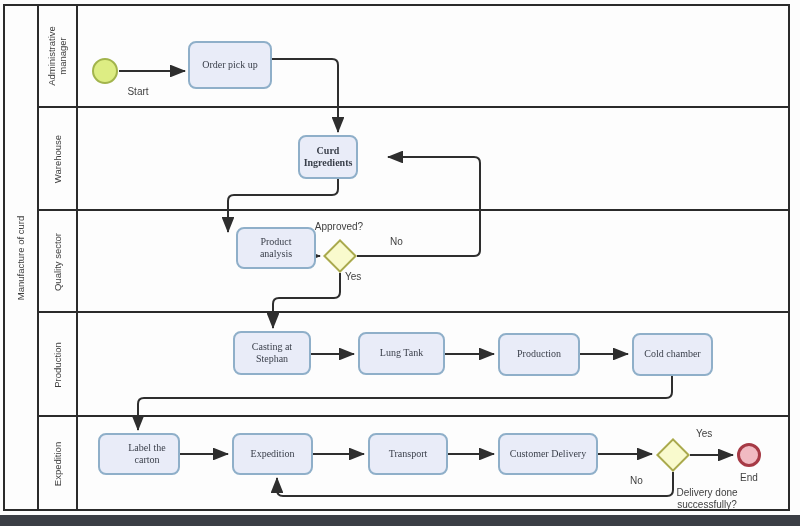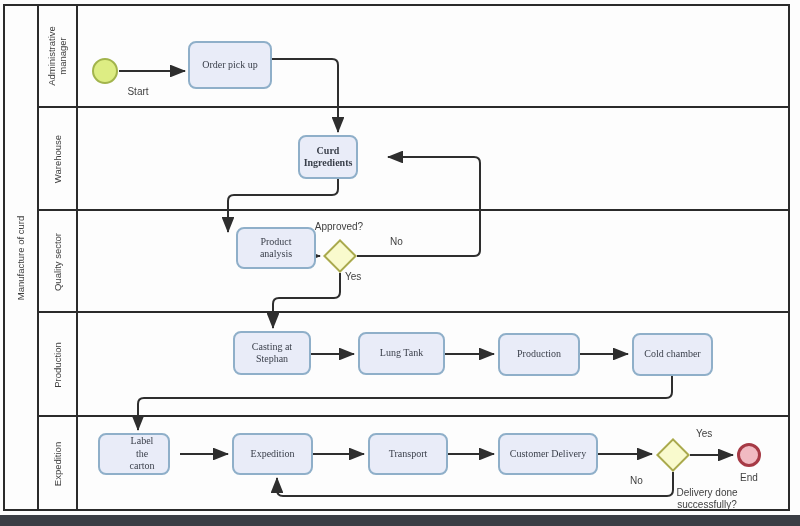"Label the carton" div.task { width: 72px -> 82px }
